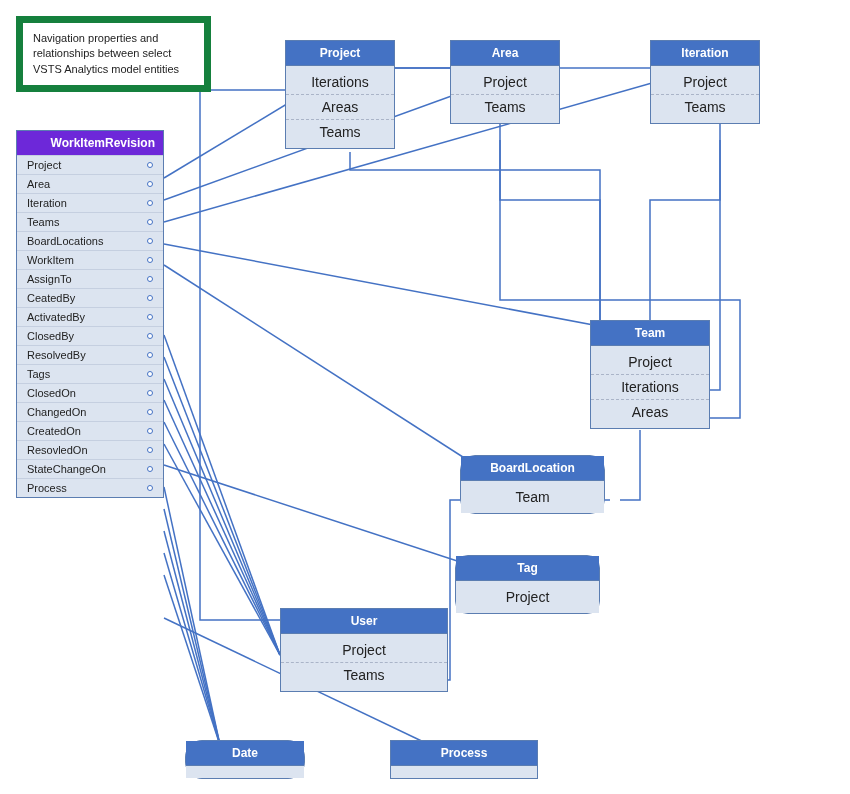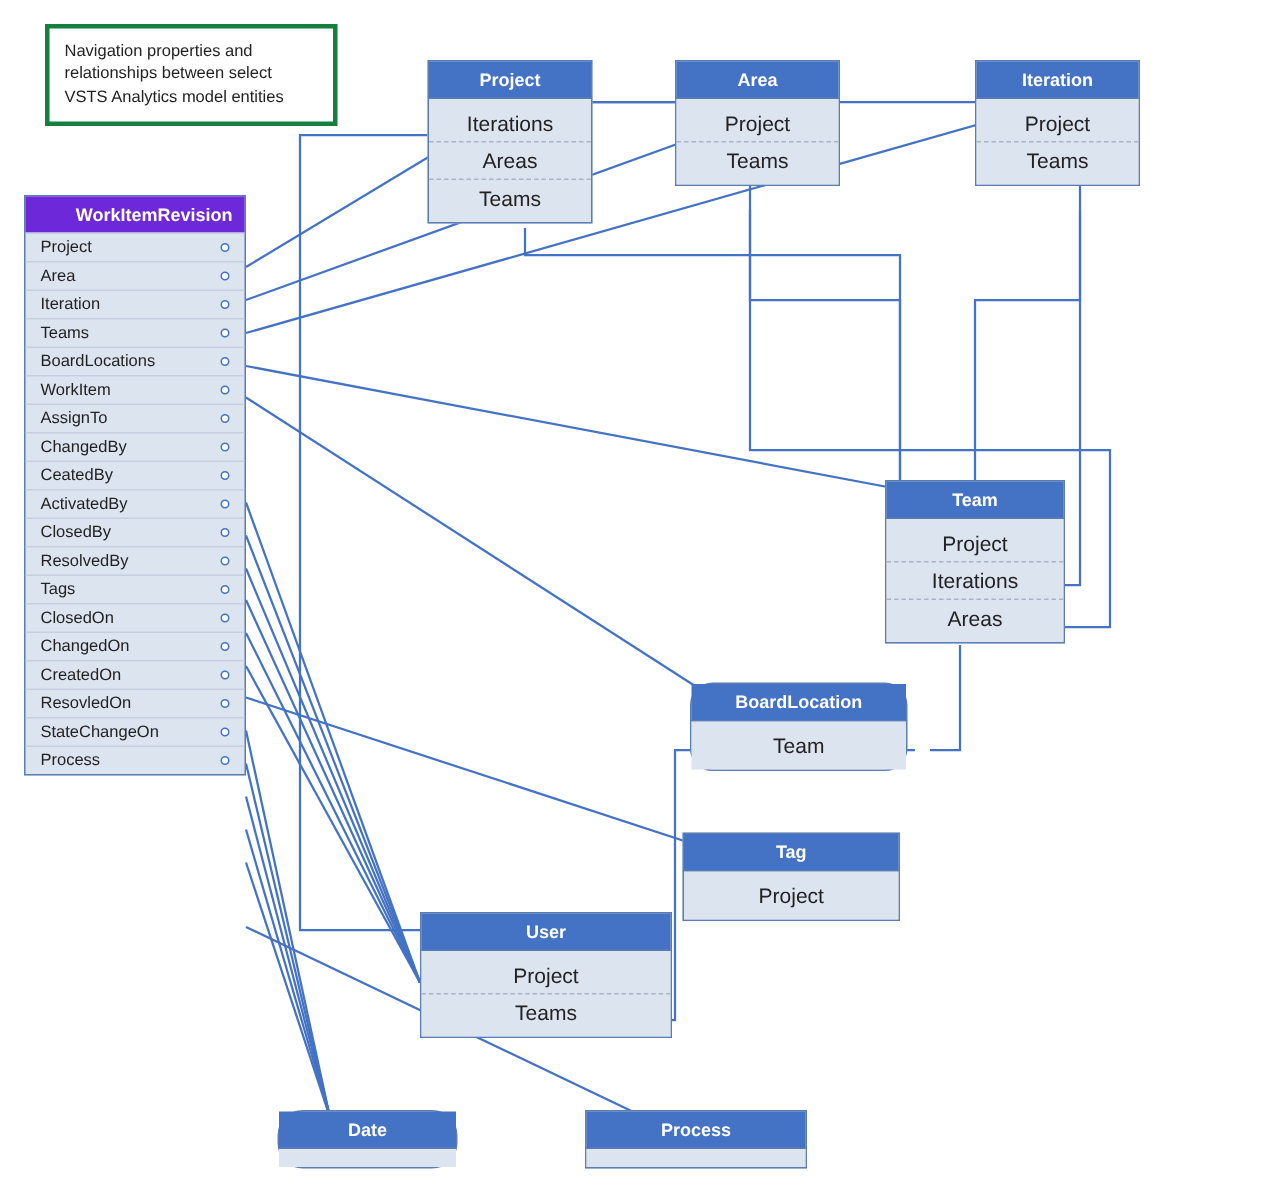"Navigation properties and relationships" .note-box { border: 3px solid #15803d -> 7px solid #15803d; left: 30px -> 16px }
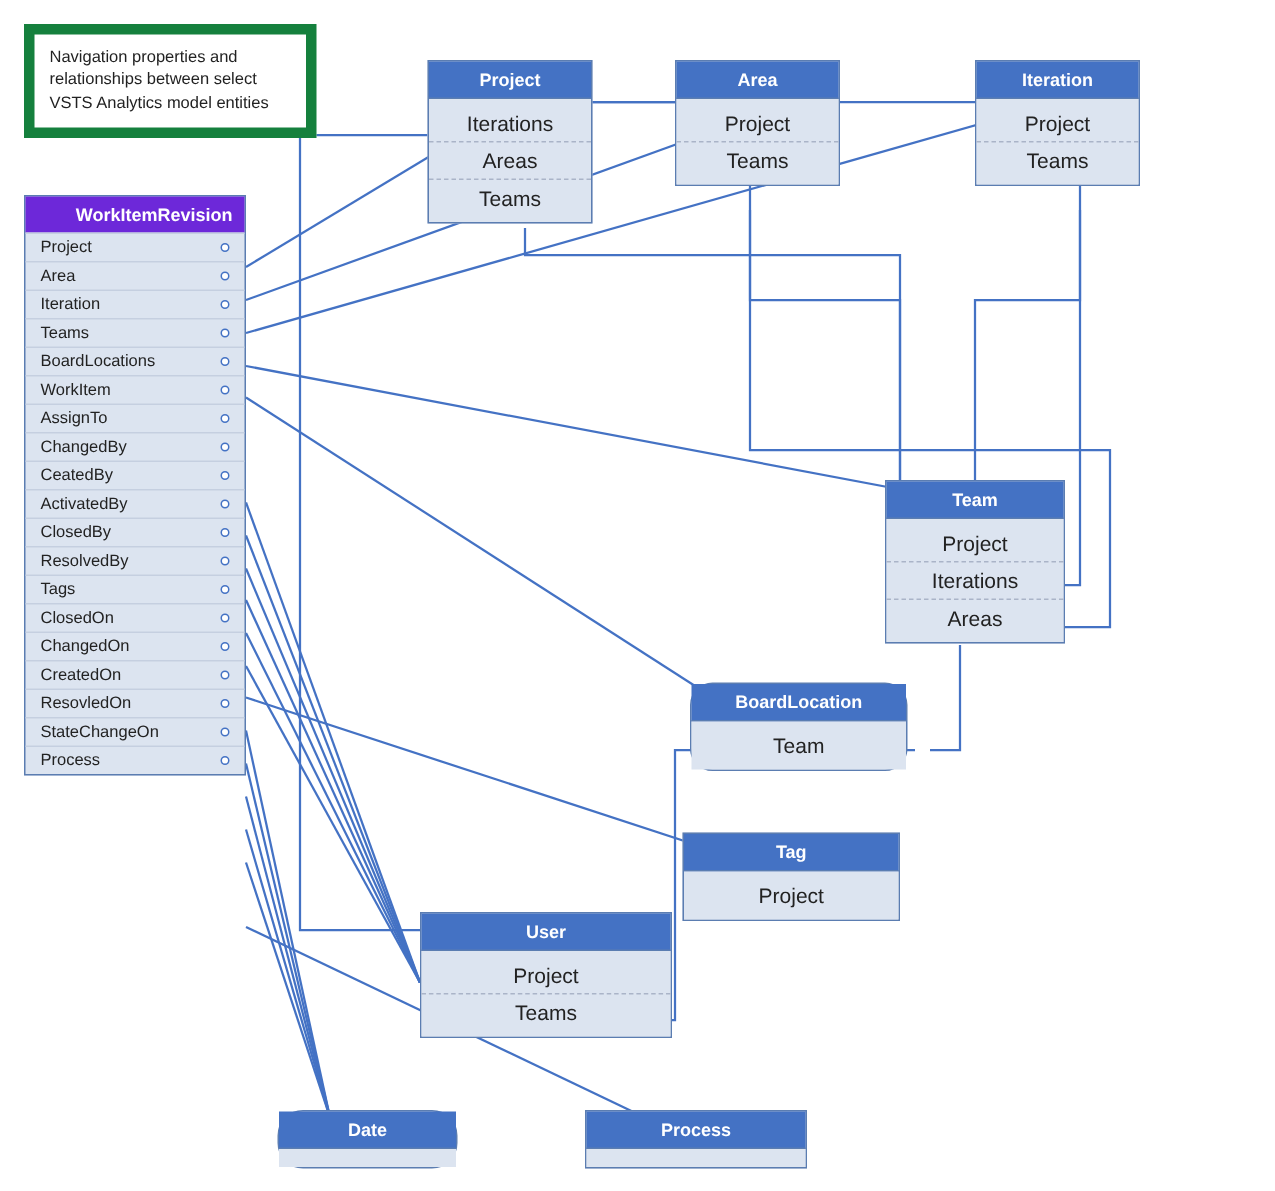"ChangedBy" div.wir-field { html: <div> <span>ChangedBy</span> <span></span> </div> -> none }
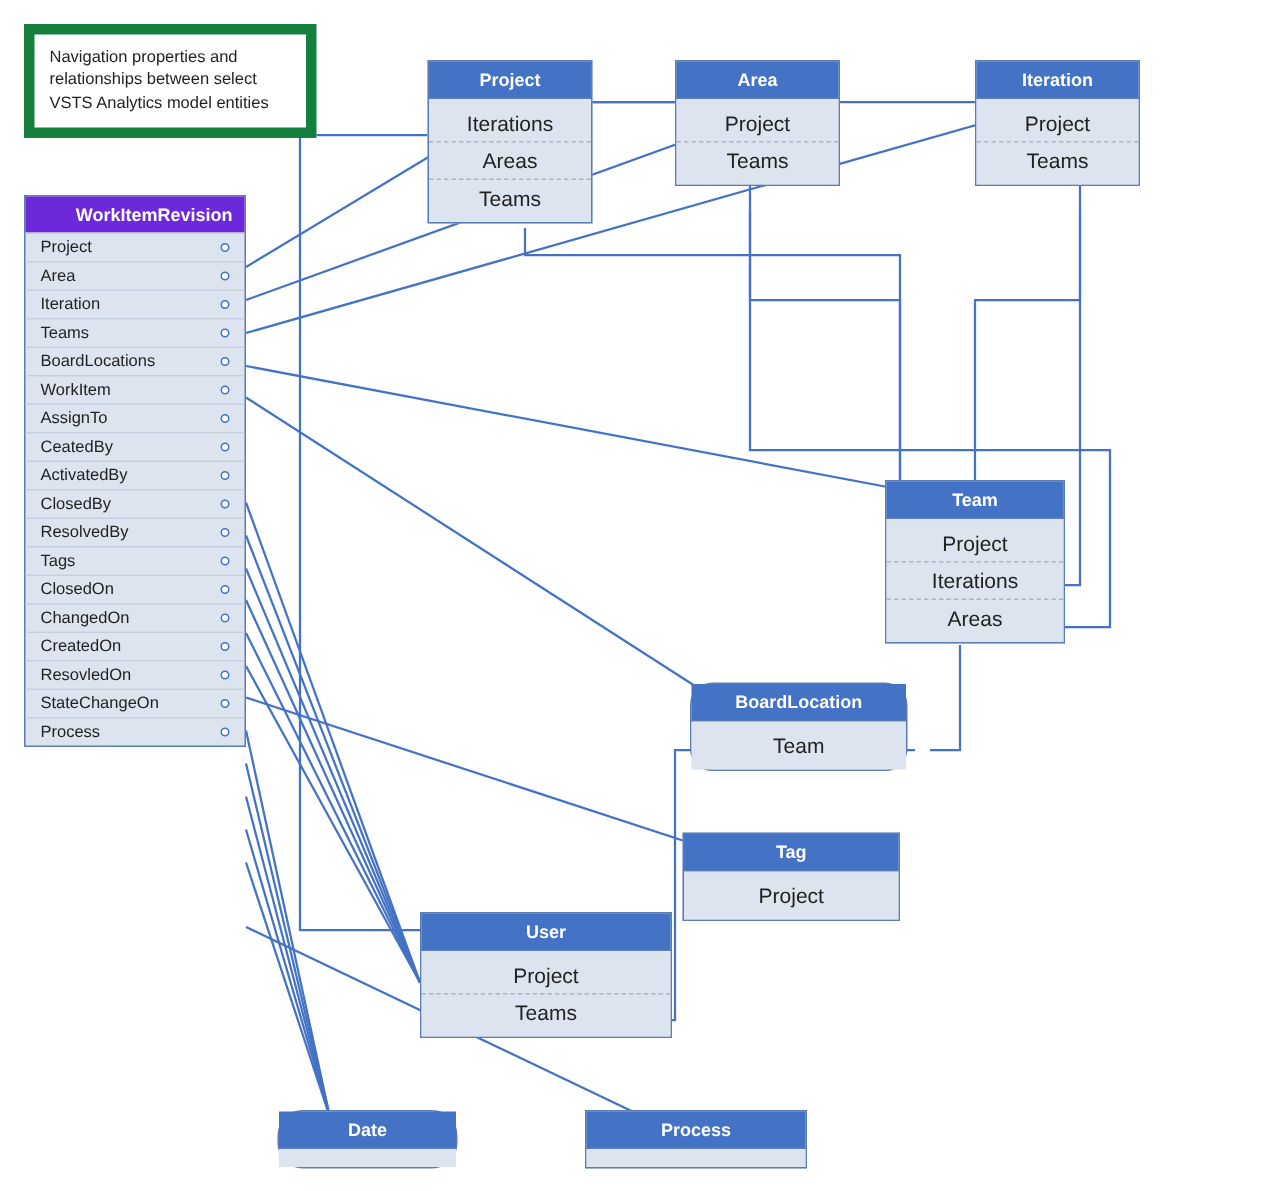"Tag" div.entity-box { border-radius: none -> 13px }
